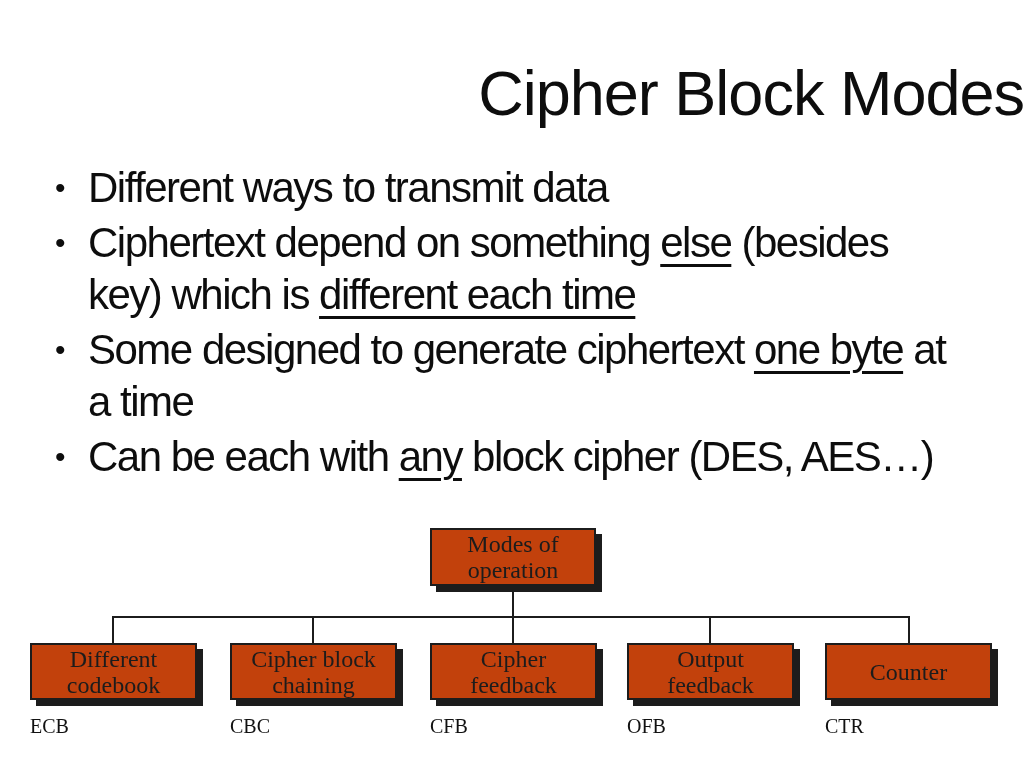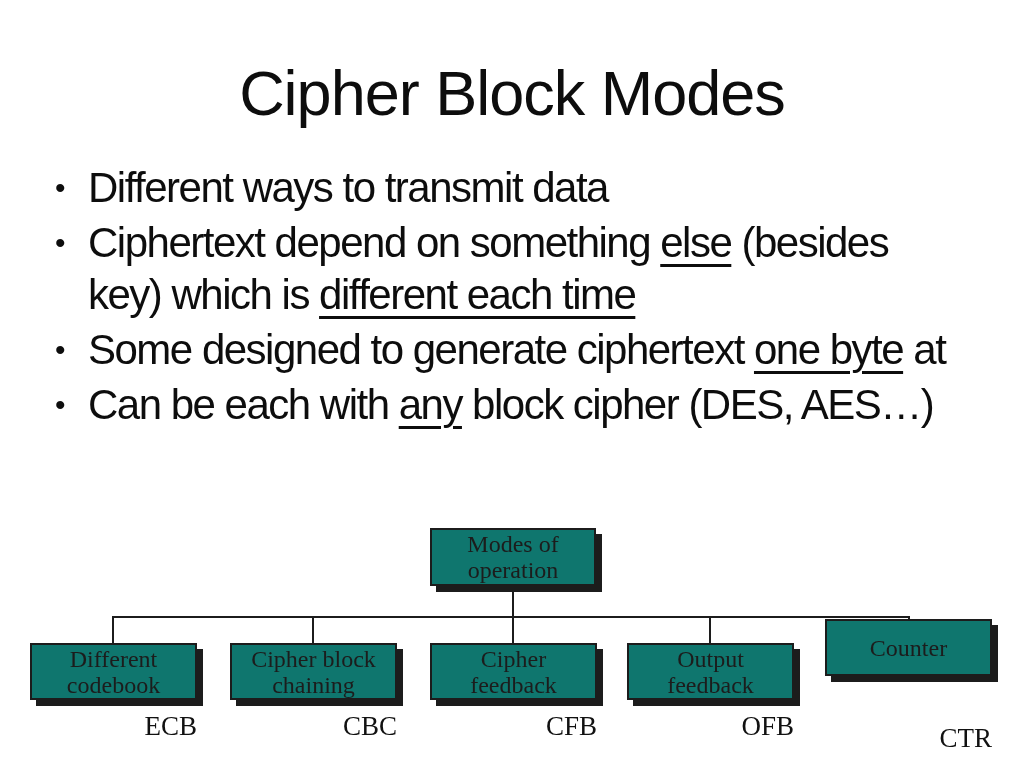"Cipher Block Modes" .title { text-align: center -> right }
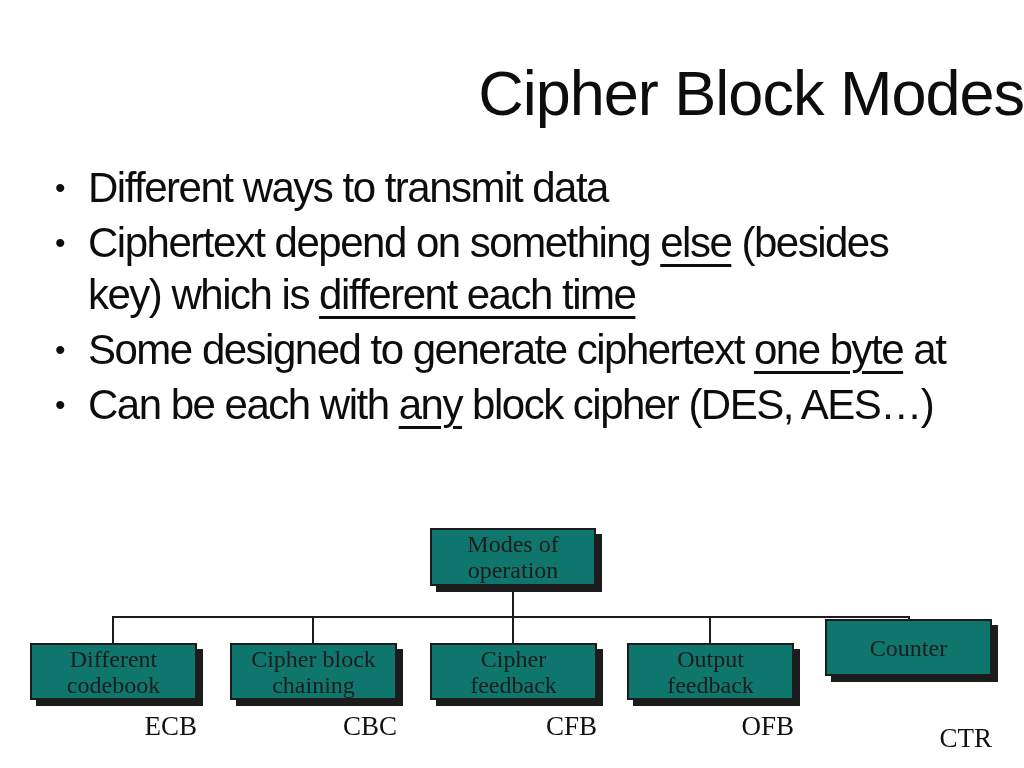"a time" span { html: none -> <span>a time</span> }
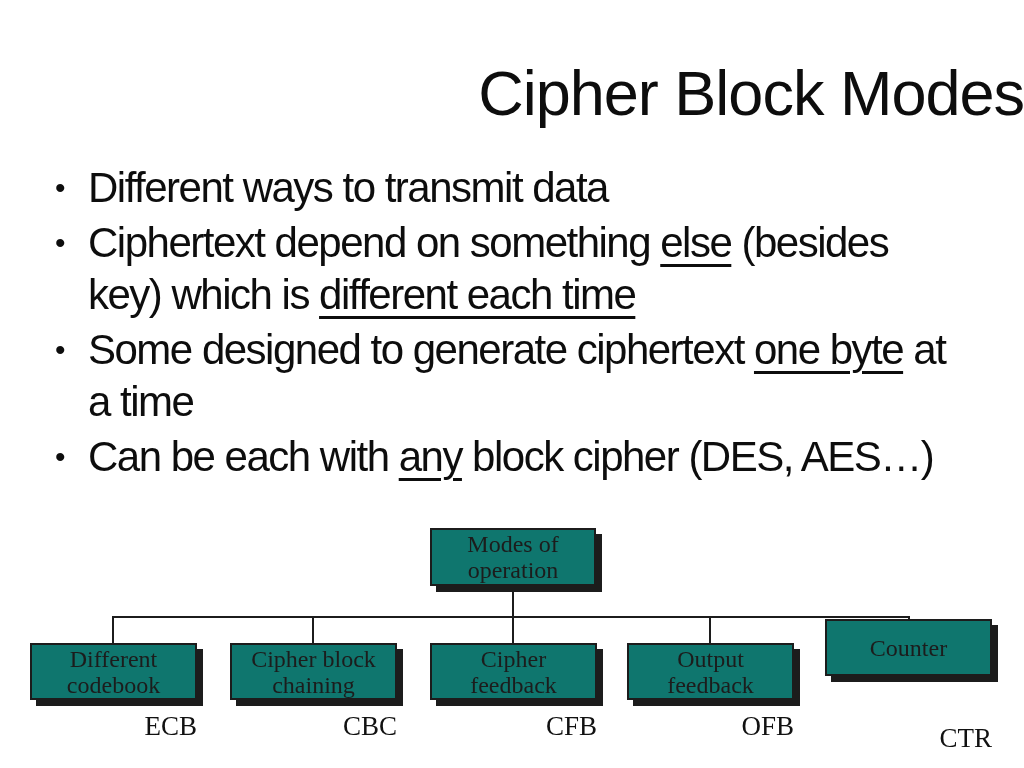"Modes of" .dbox { background: #0f766e -> #c2410c }
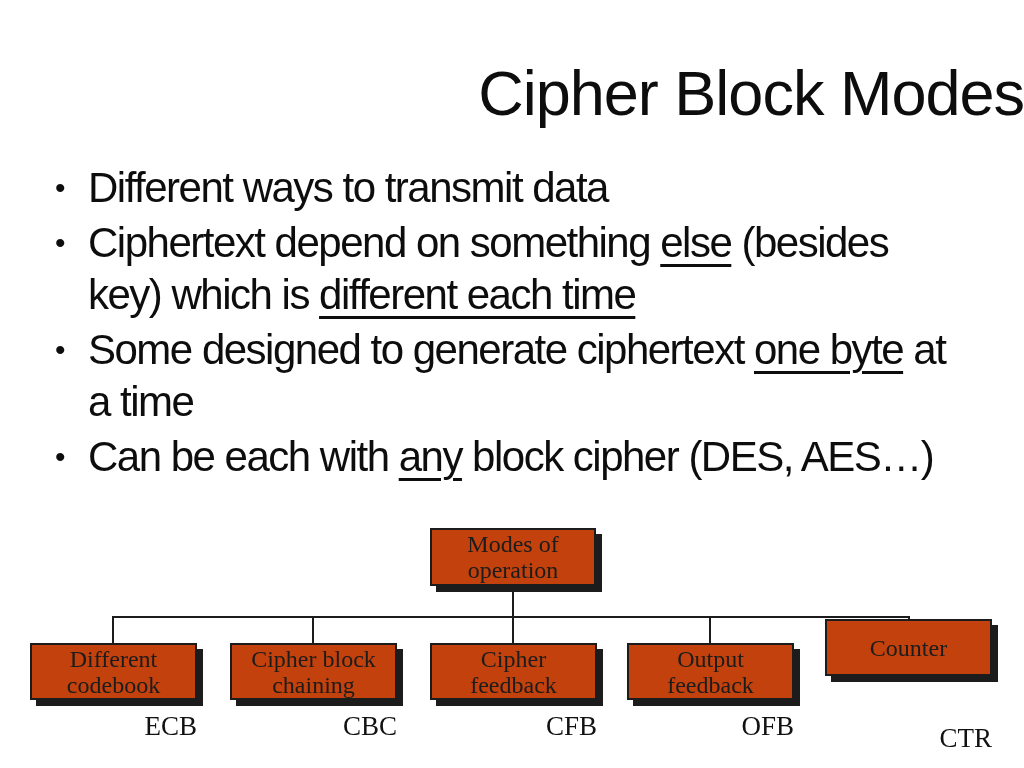"Counter" #box-ctr { top: 619px -> 643px }
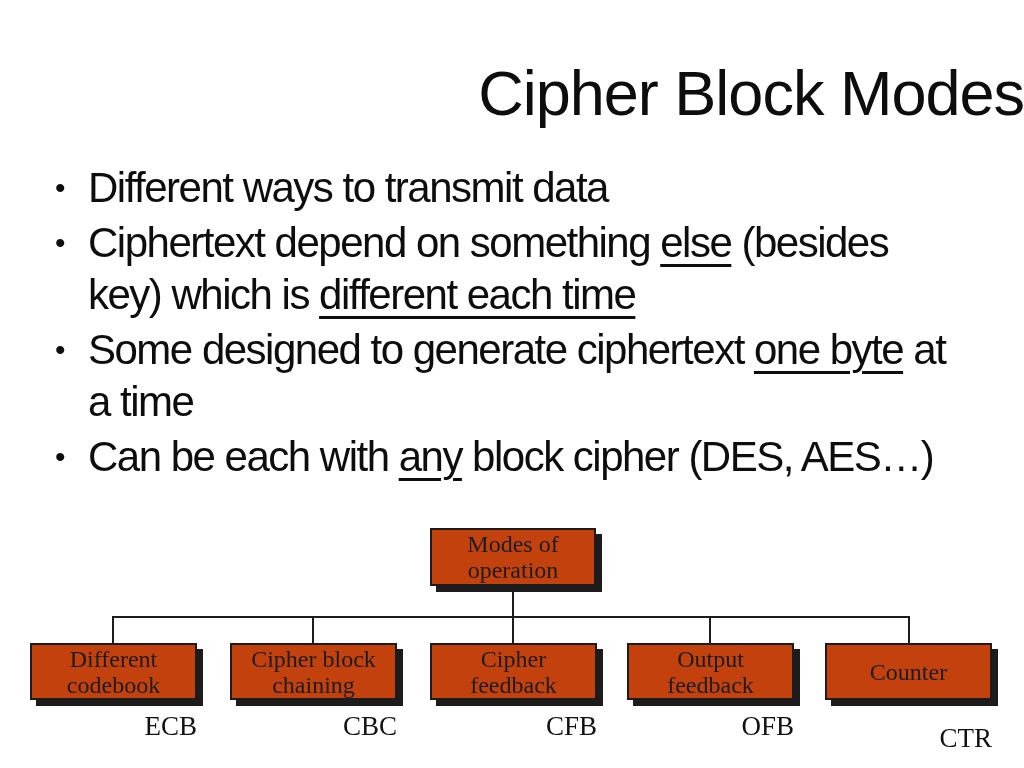"ECB" .acr { font-size: 27px -> 20px; text-align: right -> left }
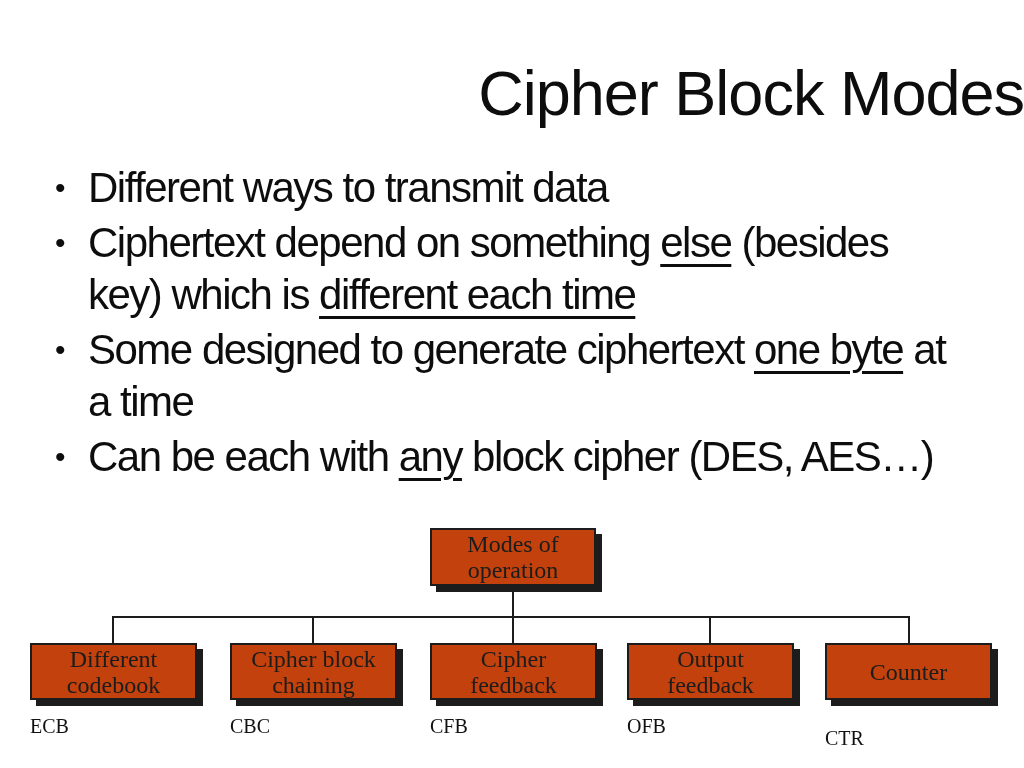"CTR" #acr-ctr { margin-top: 12px -> none }
